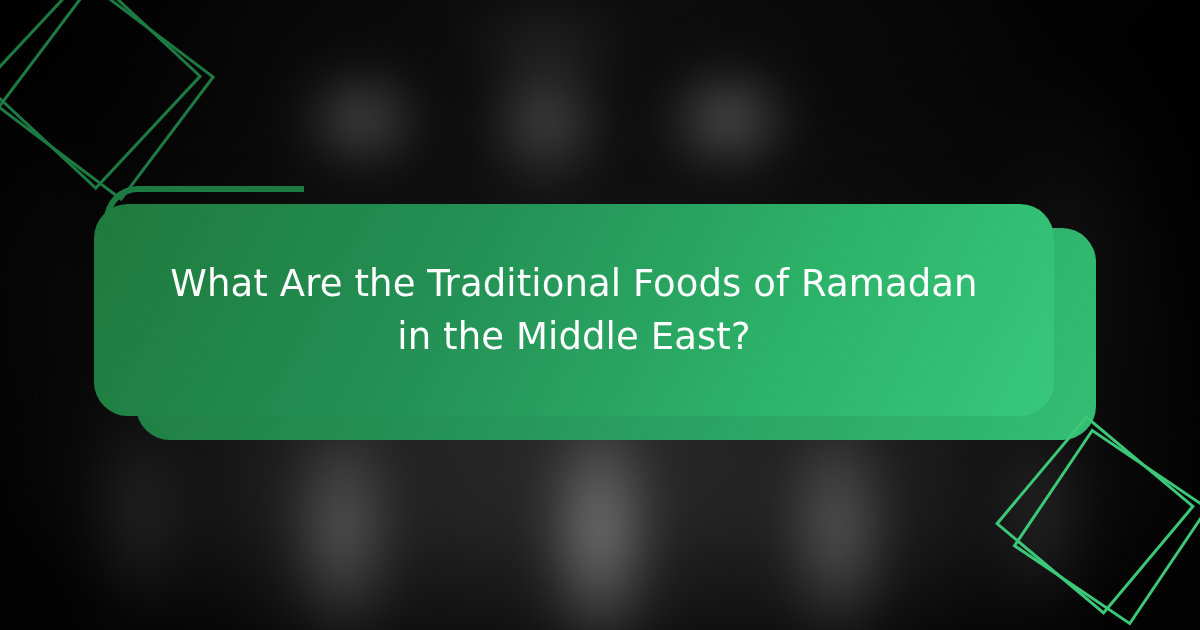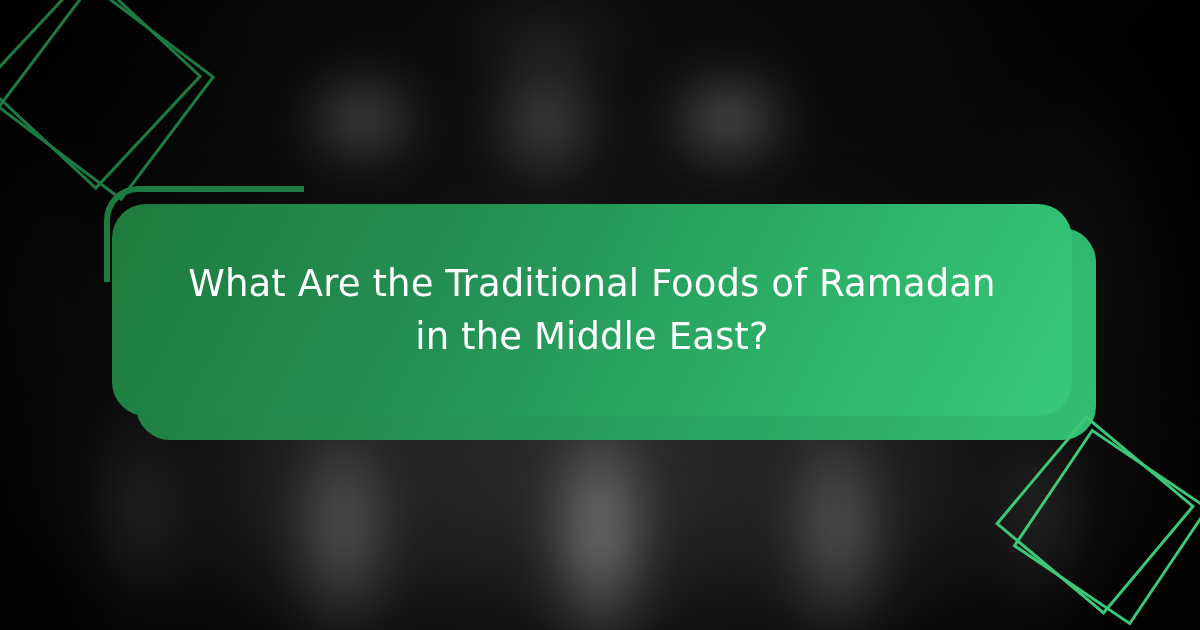"What Are the Traditional Foods" .card-front { left: 112px -> 94px }
